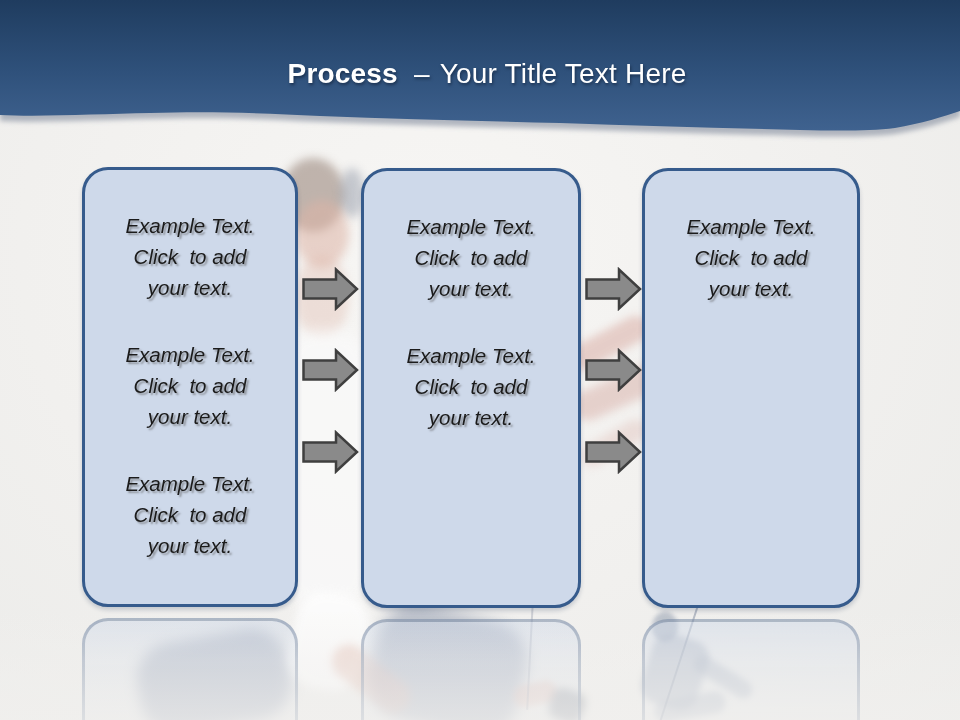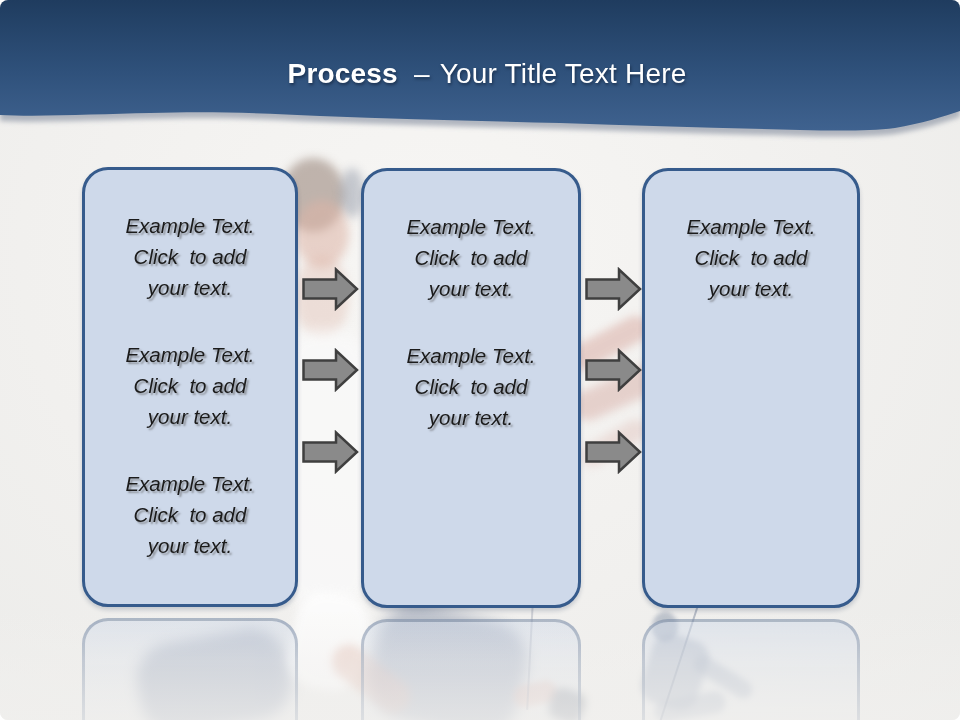"Process – Your Title Text" .slide { border-radius: 8px -> none }
